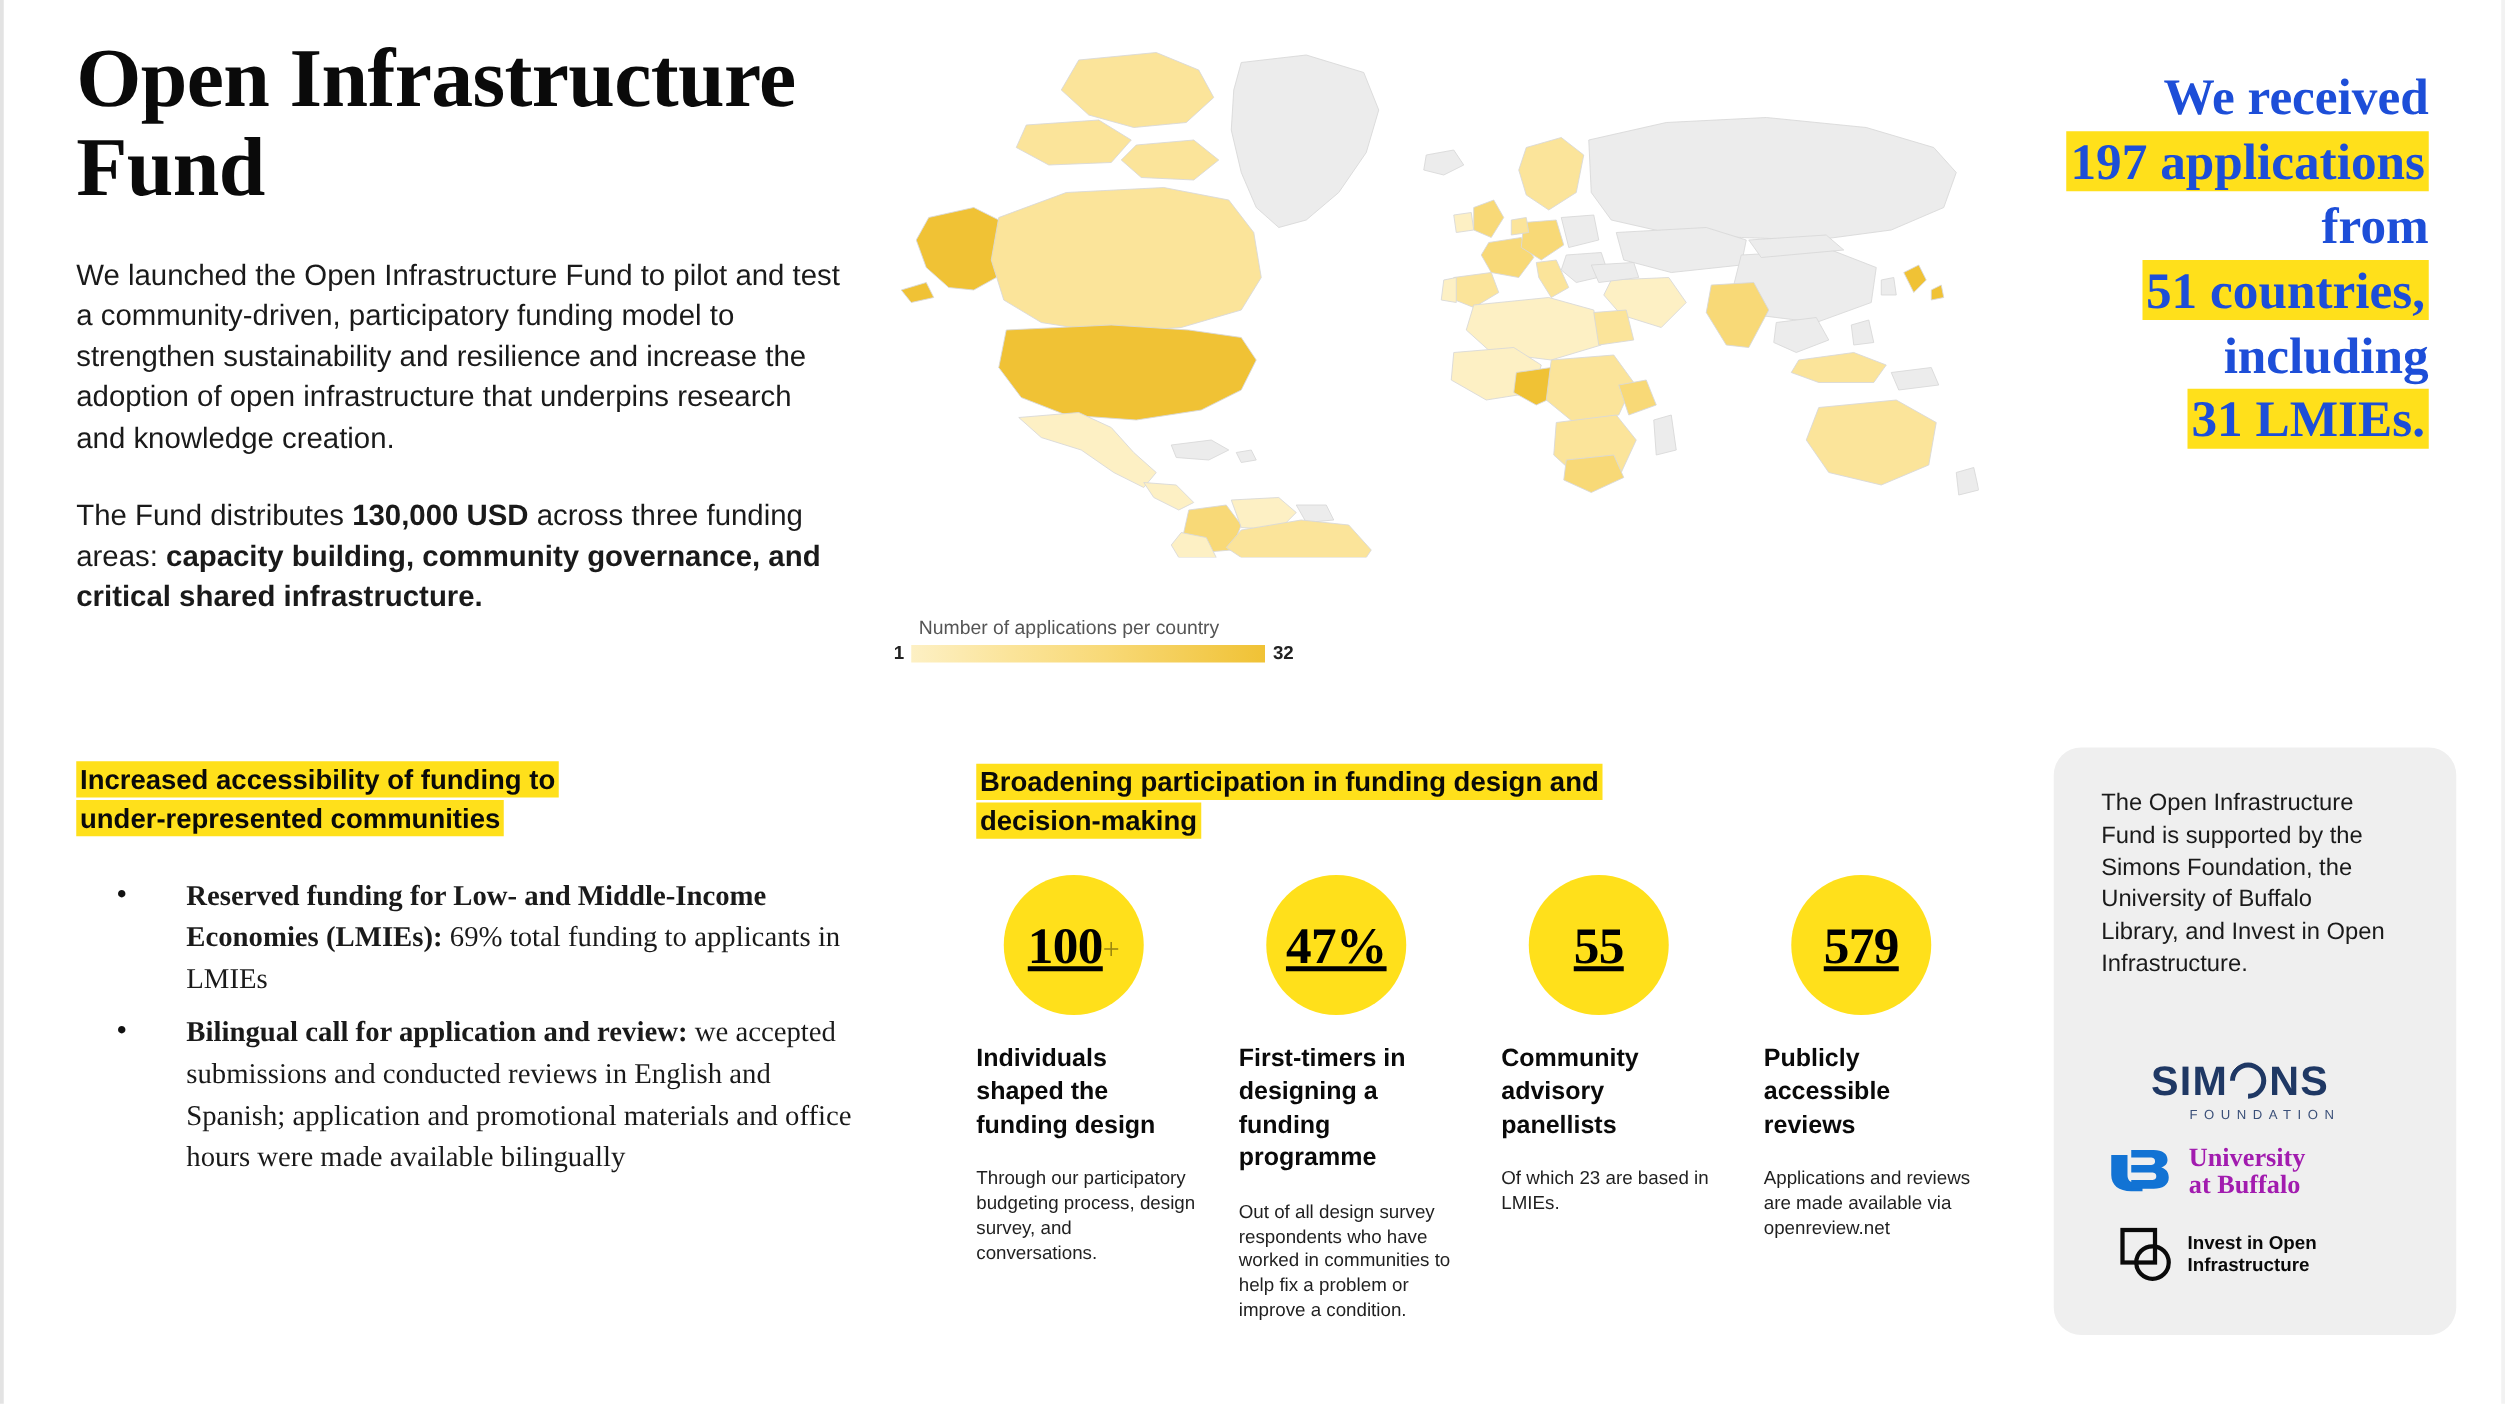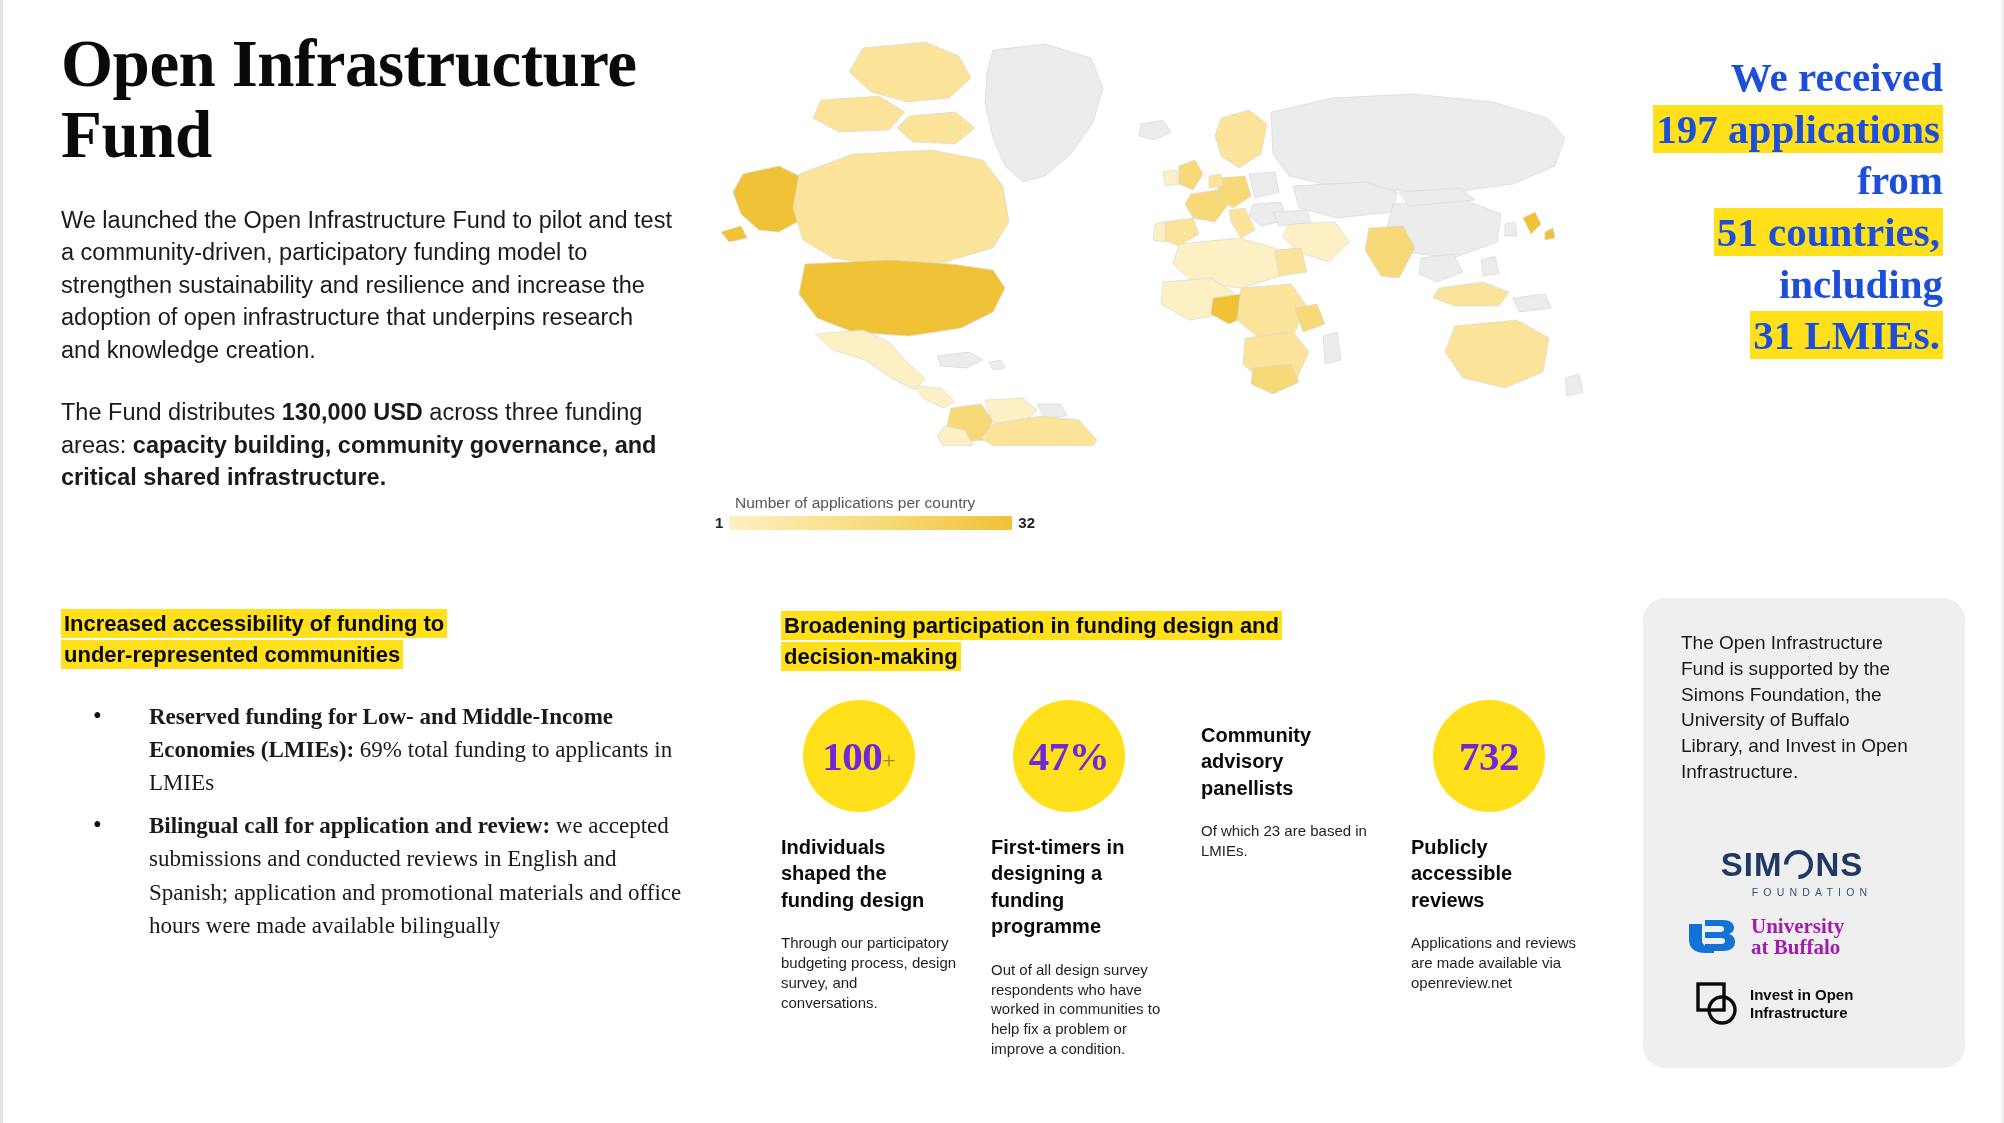"100" .circle-num { color: #6d28d9 -> #000000; text-decoration: none -> underline }
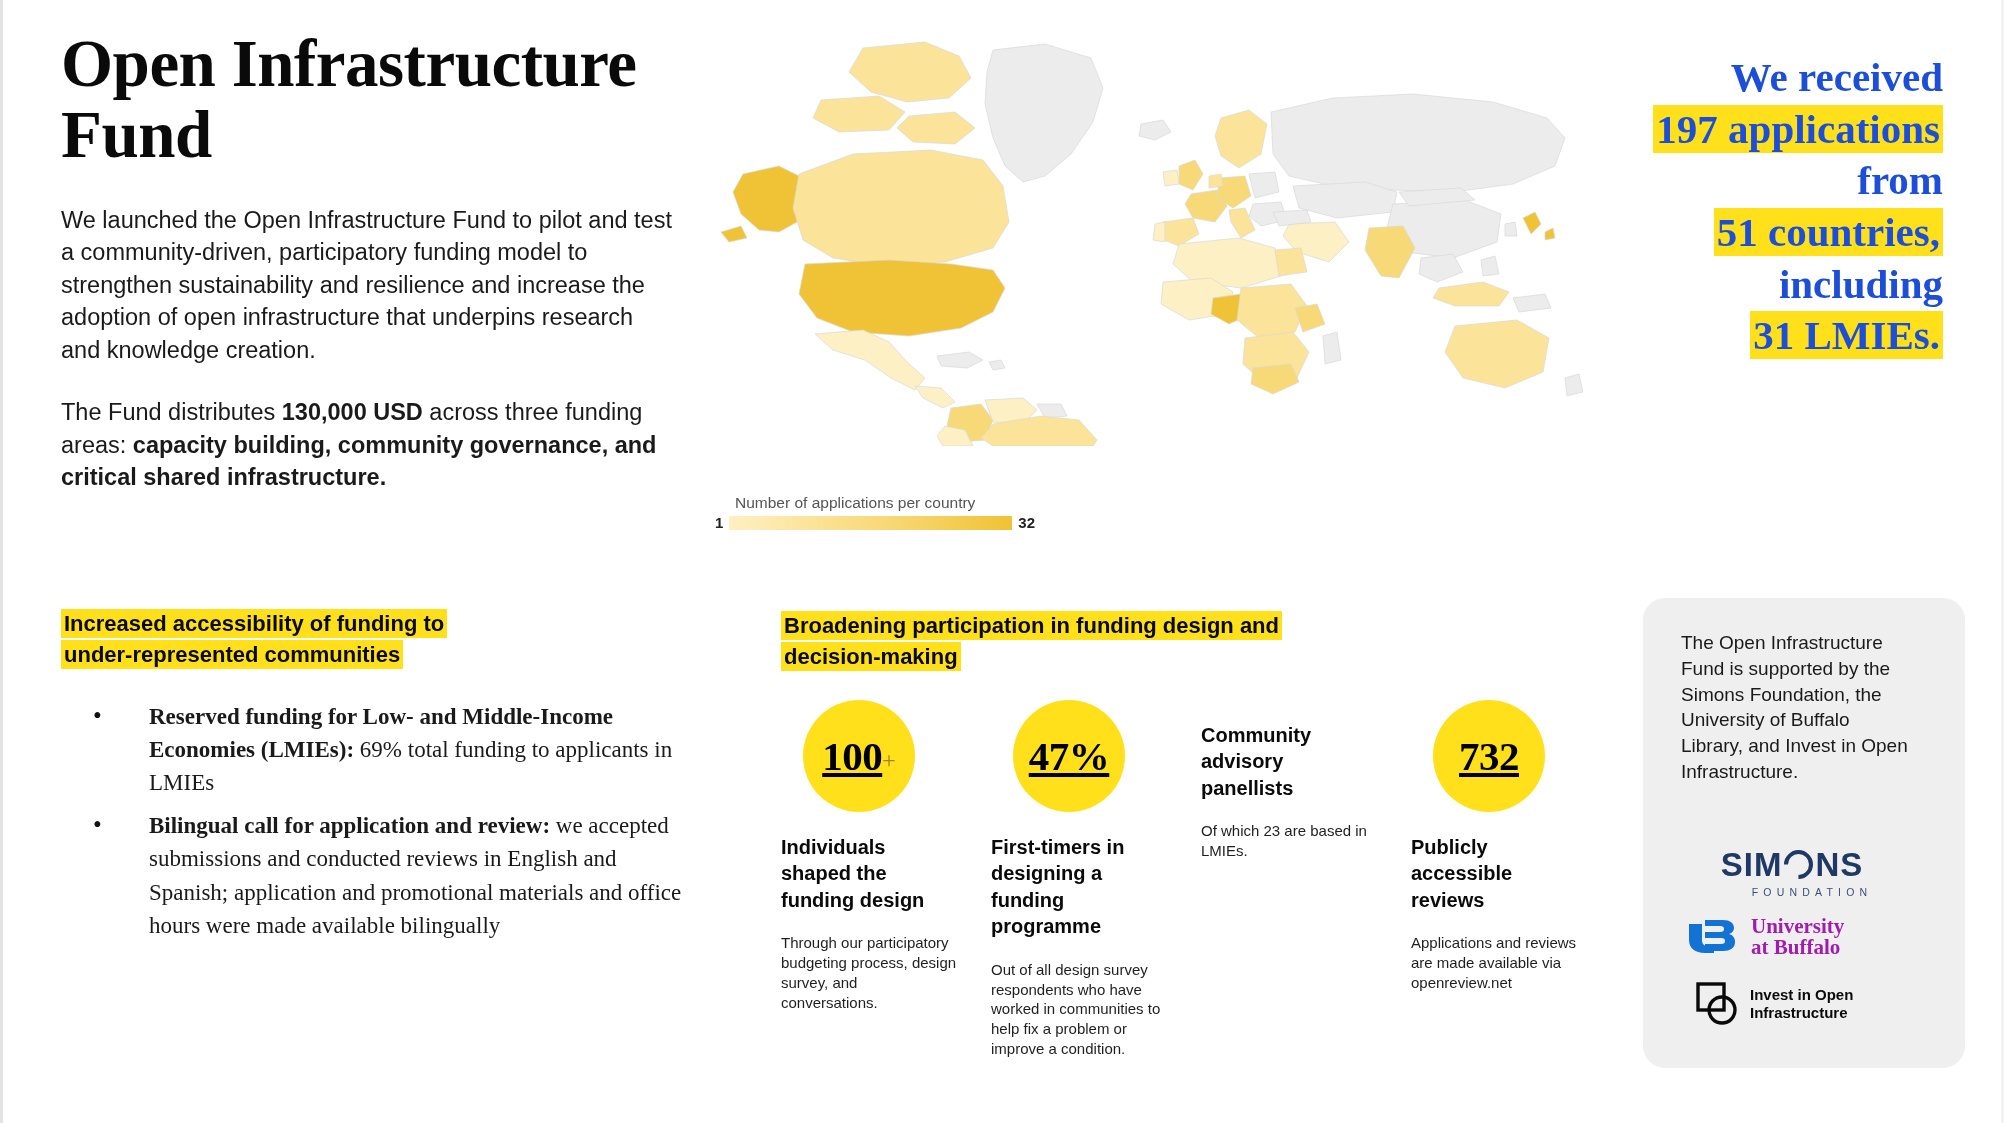"55" div.circle { html: none -> <div> <span>55</span> <span></span> </div> }
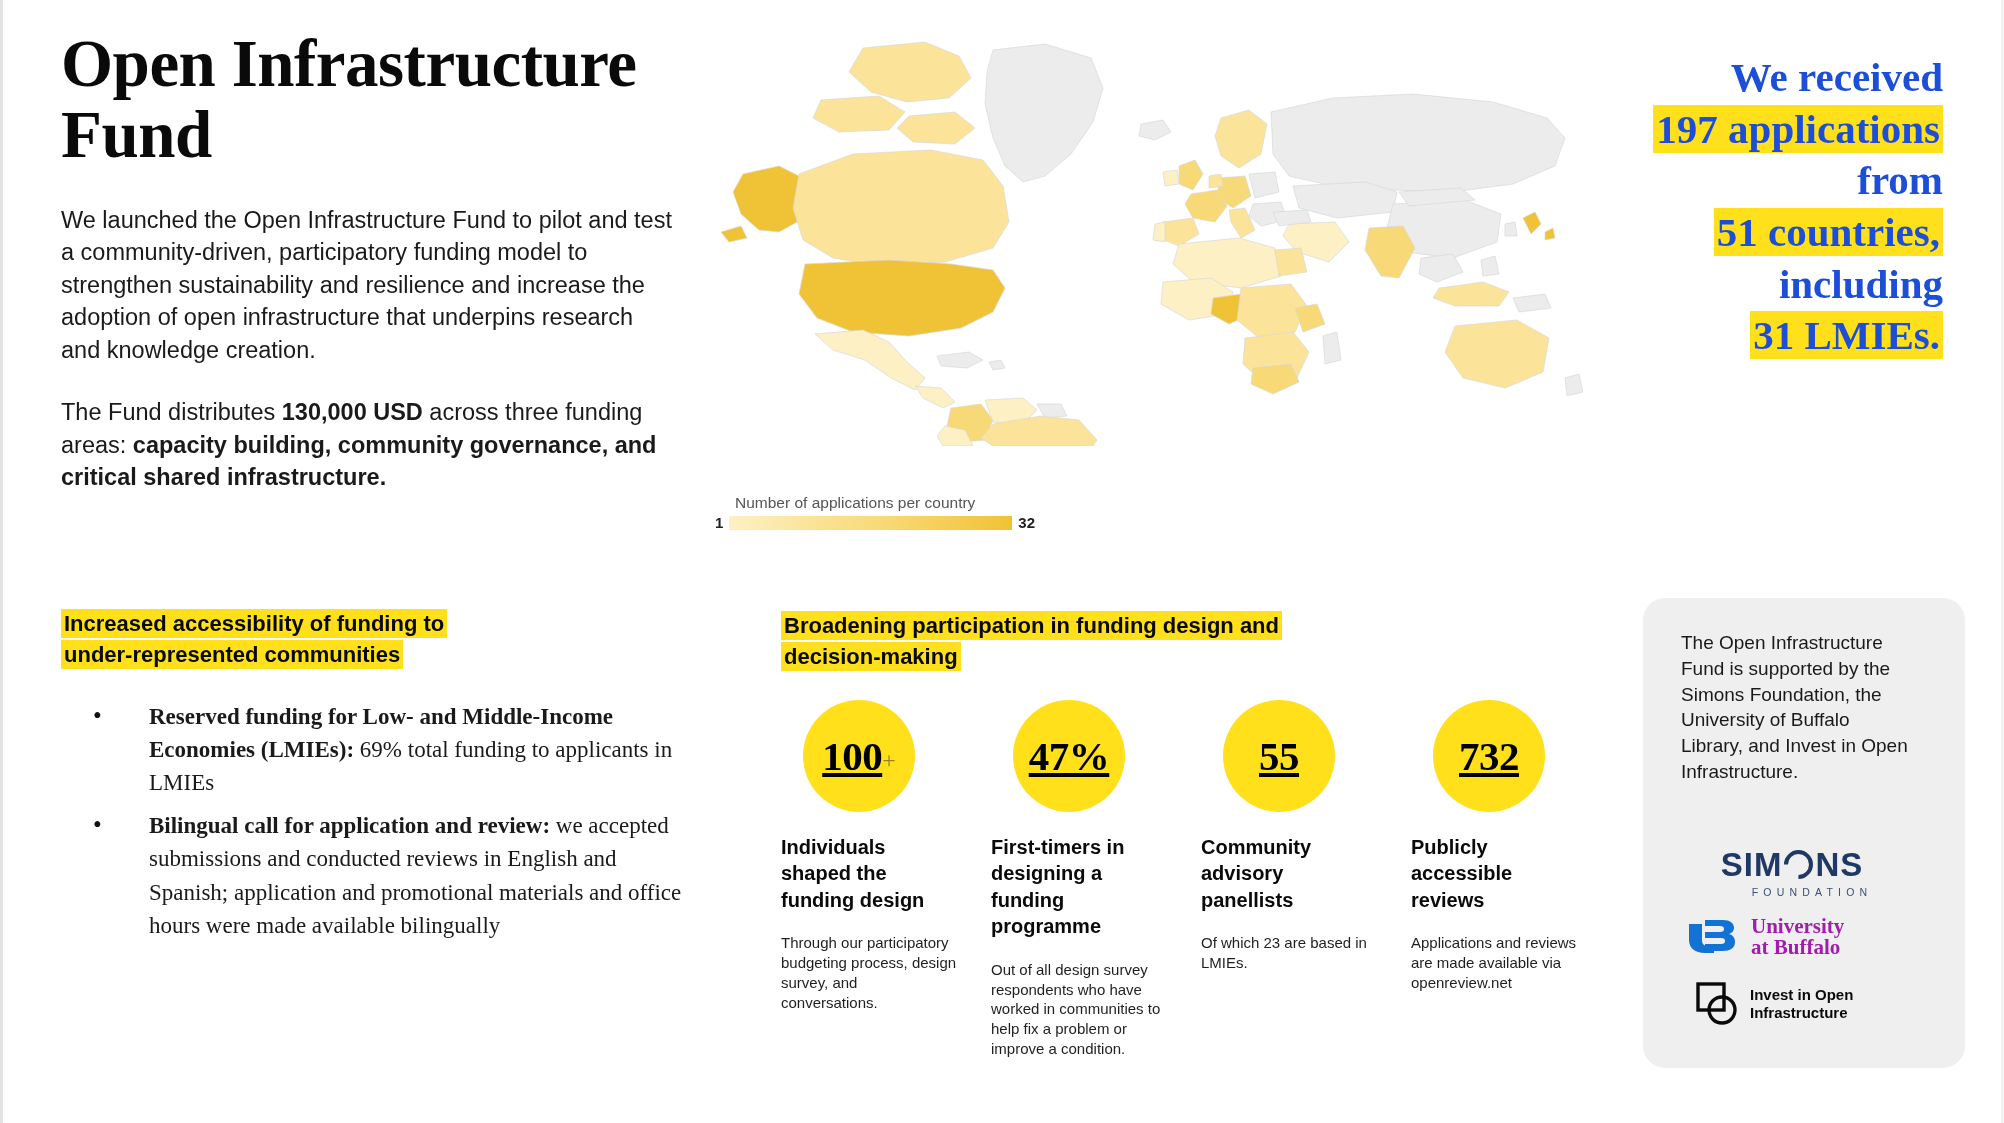"732" span.circle-num { text: 732 -> 579 }
